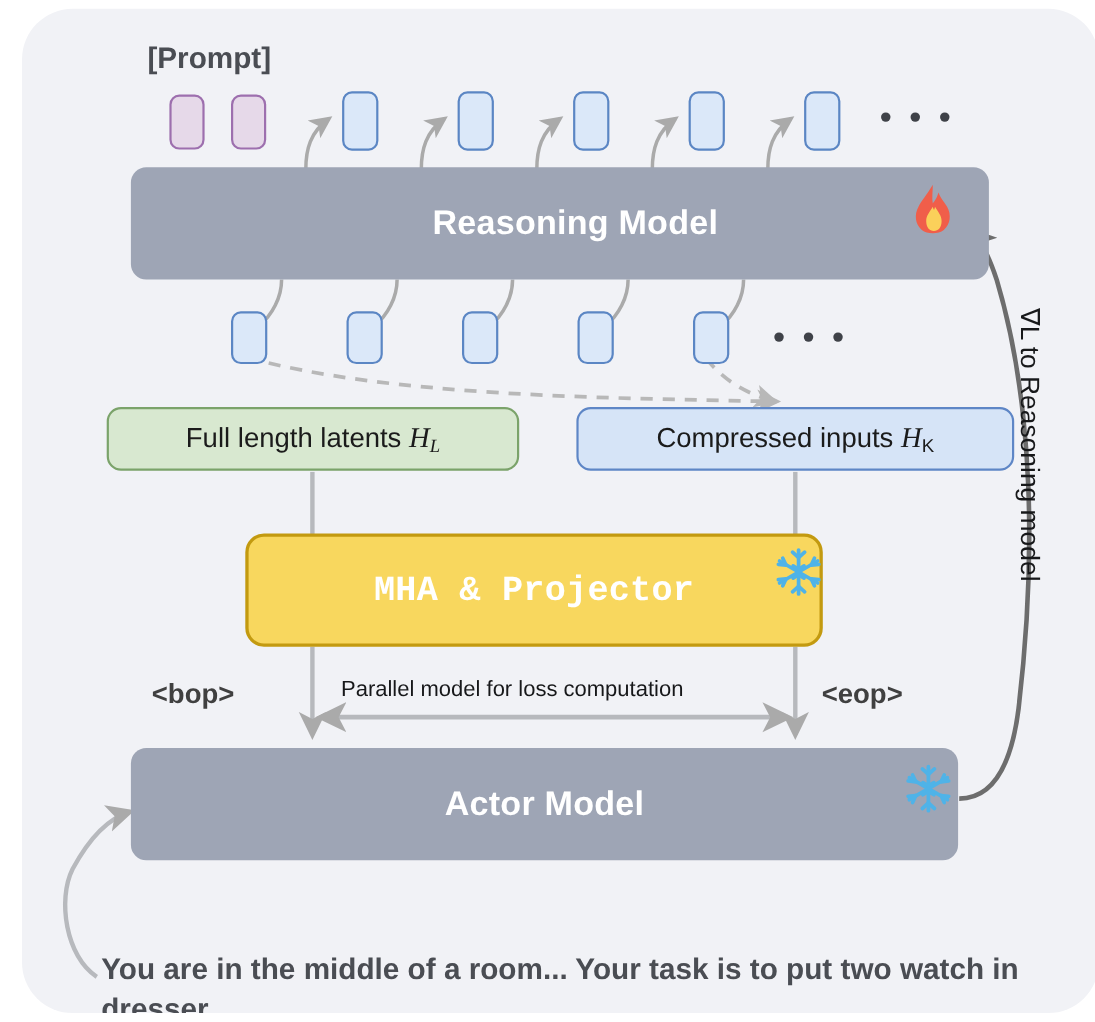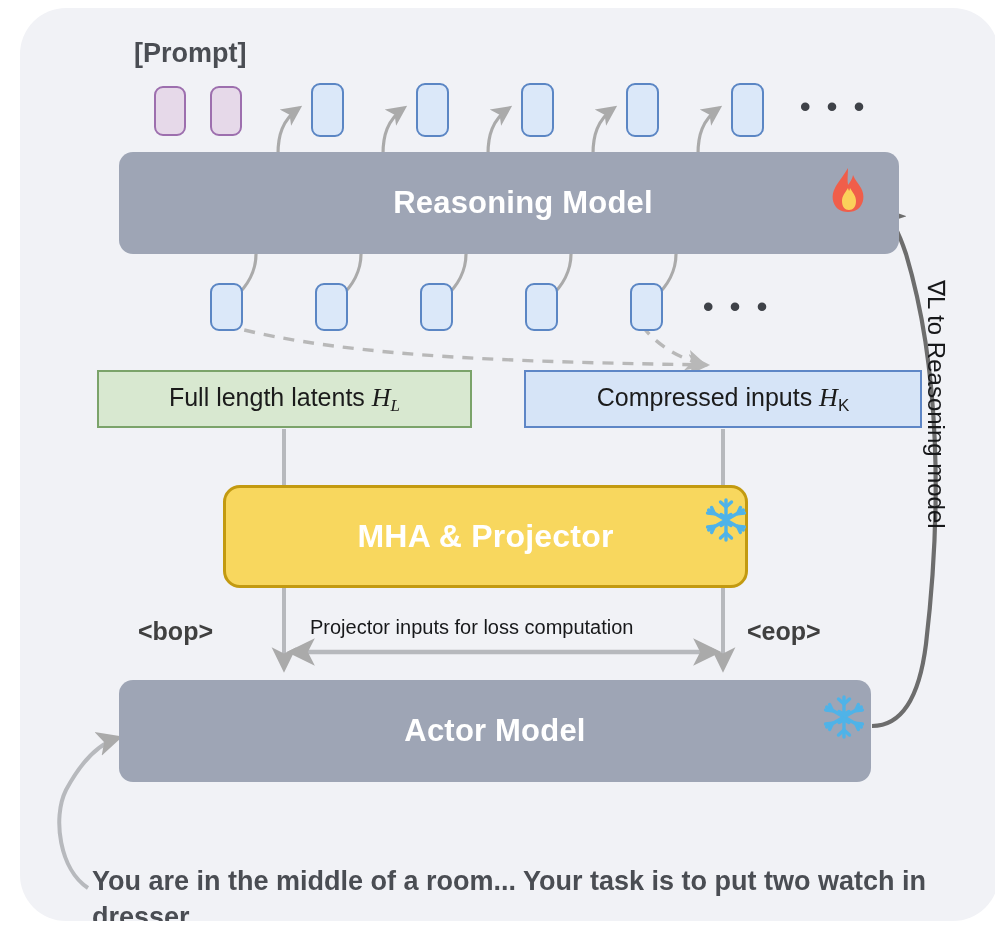"Full length latents HL" .latent { border-radius: 0 -> 13px }
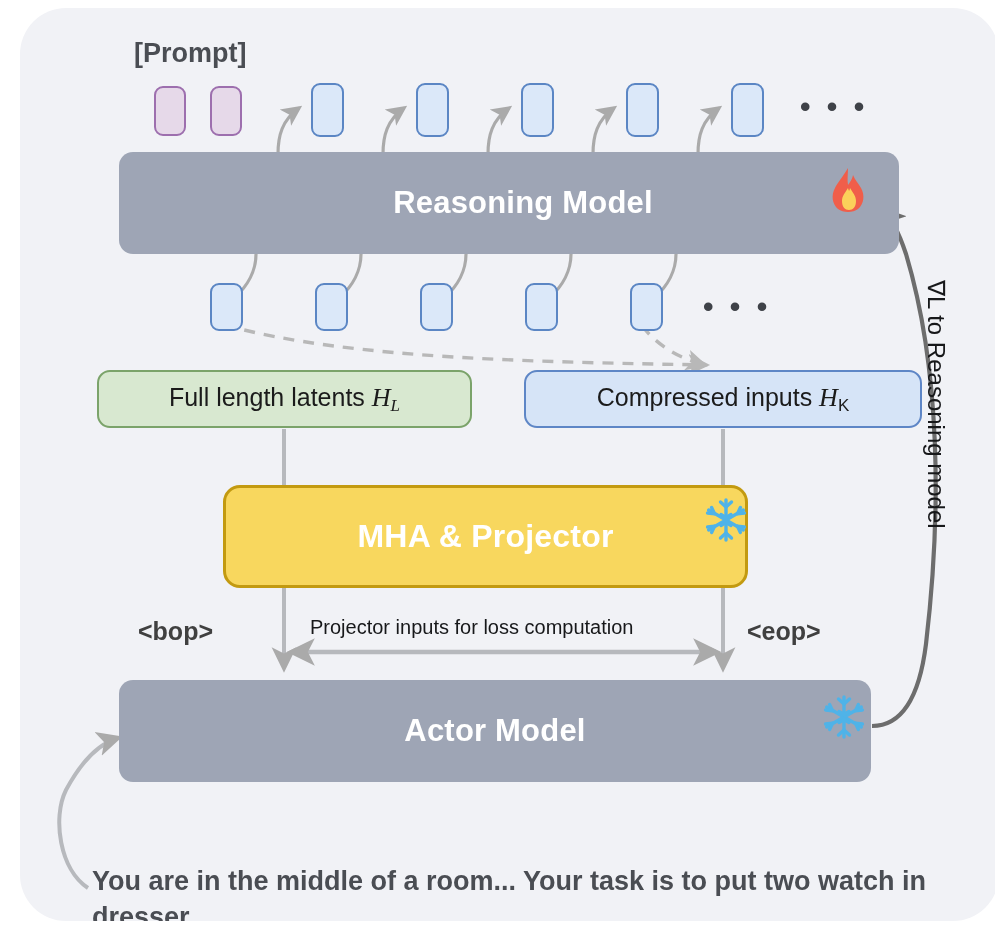"MHA & Projector" div { font-family: none -> Liberation Mono, monospace }
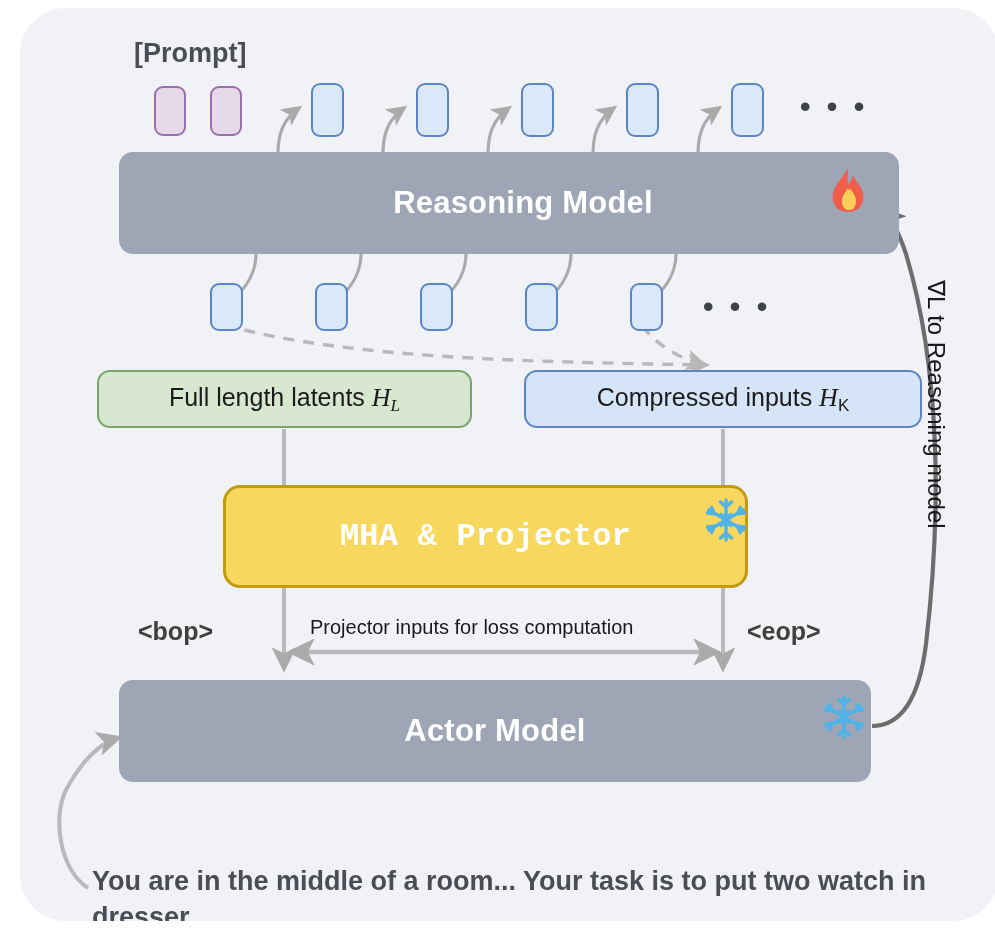"Projector inputs for loss computation" div.plain { text: Projector inputs -> Parallel model }
